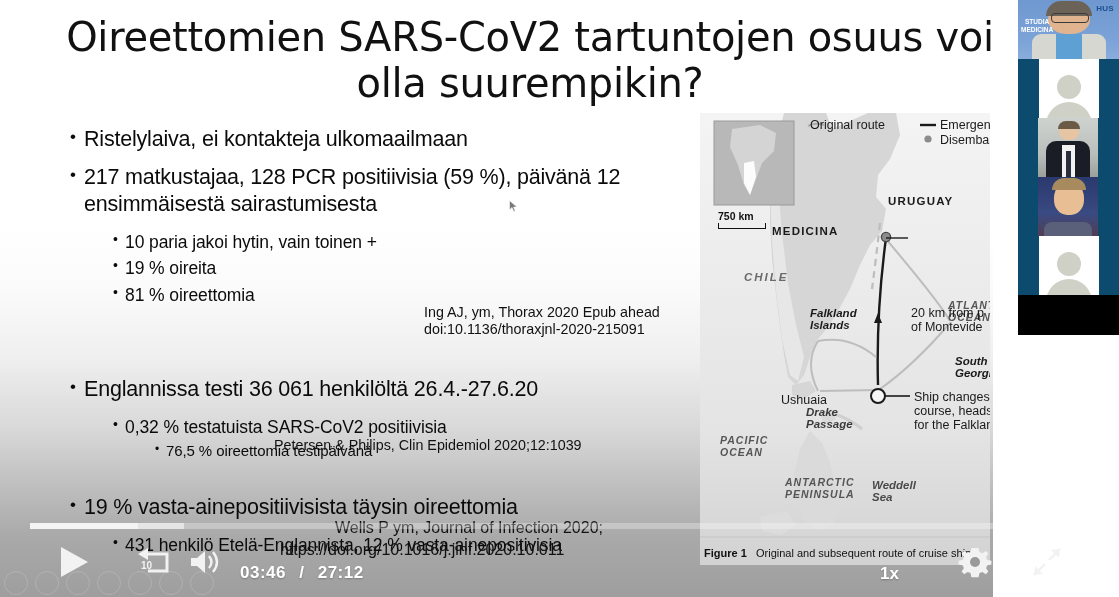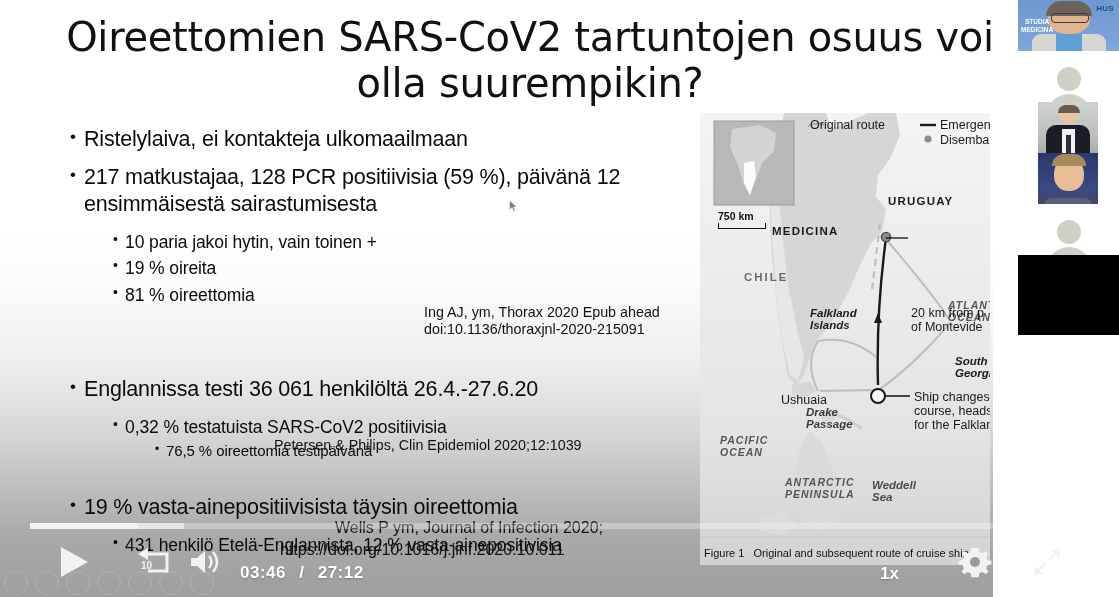"HUS" .tile { background: #ffffff -> #0c4a6e; height: 51px -> 59px }
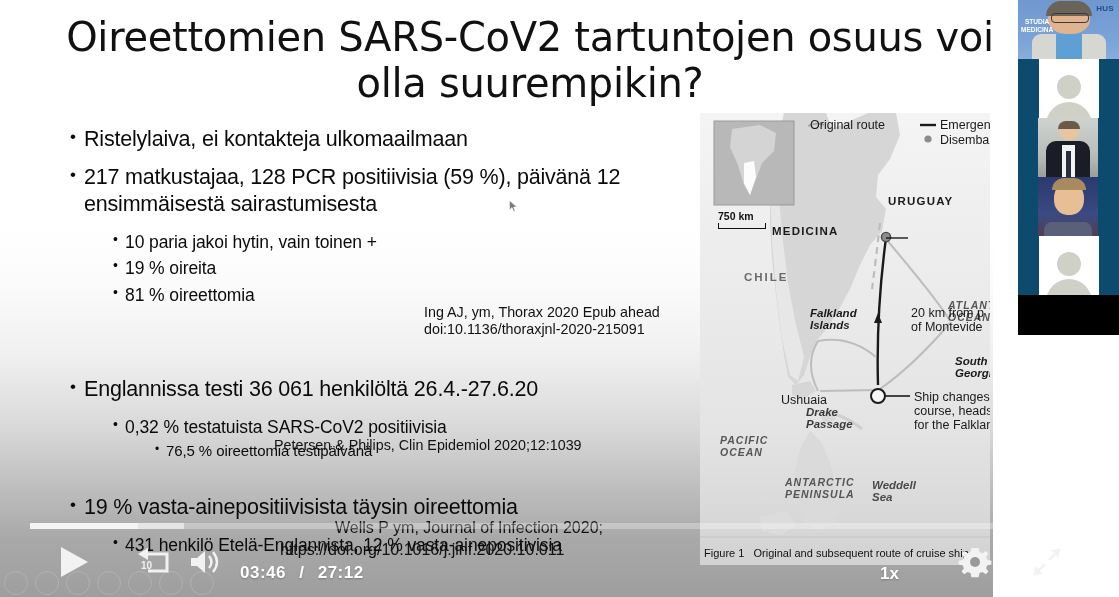"CHILE" div.mlabel { font-style: none -> italic }
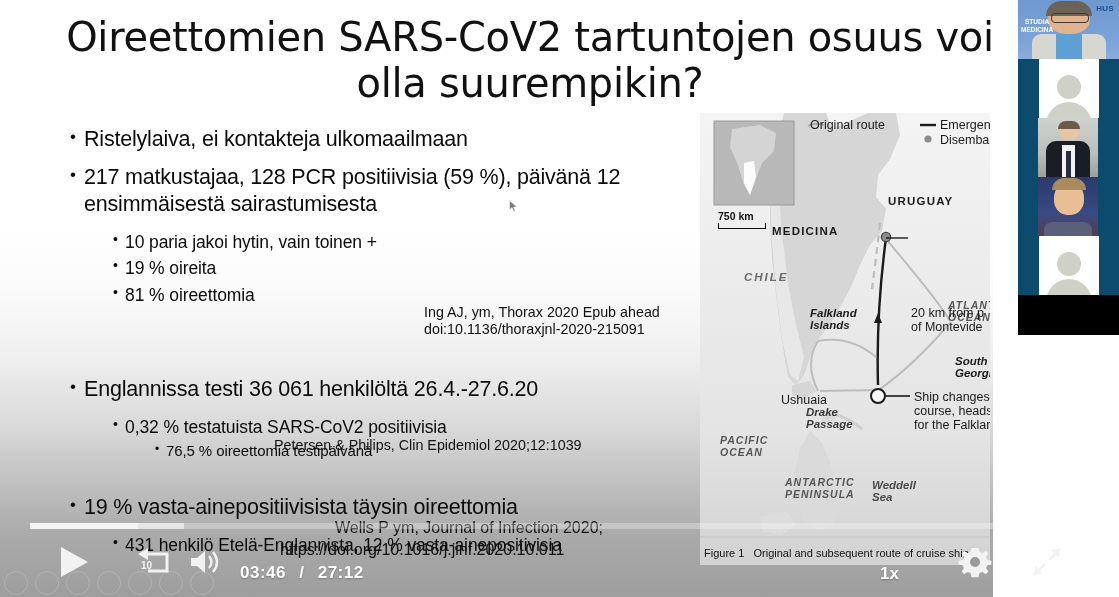"Figure 1" .figcap b { font-weight: 400 -> 700 }
